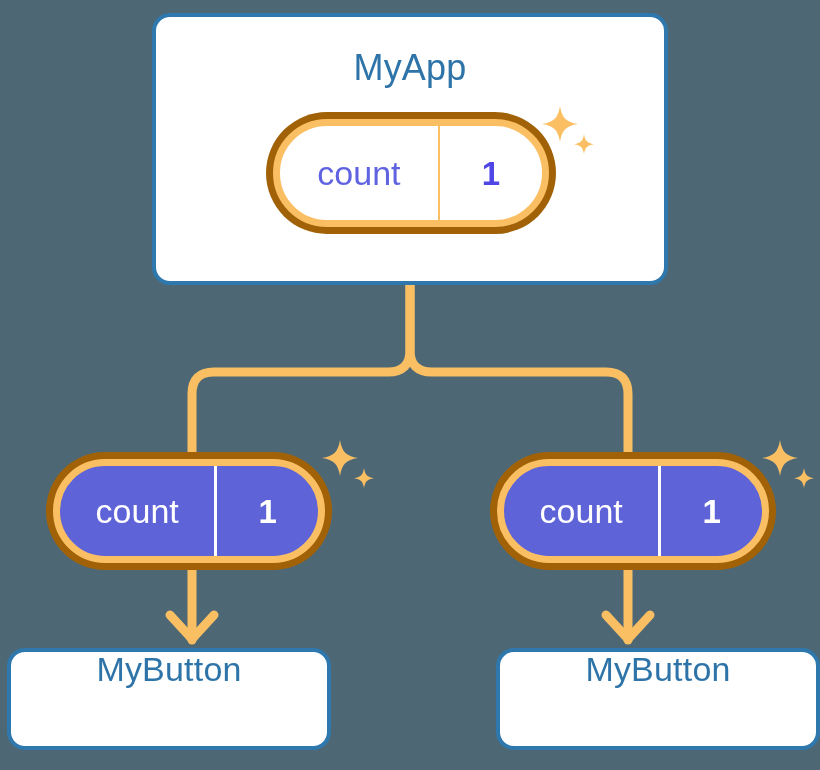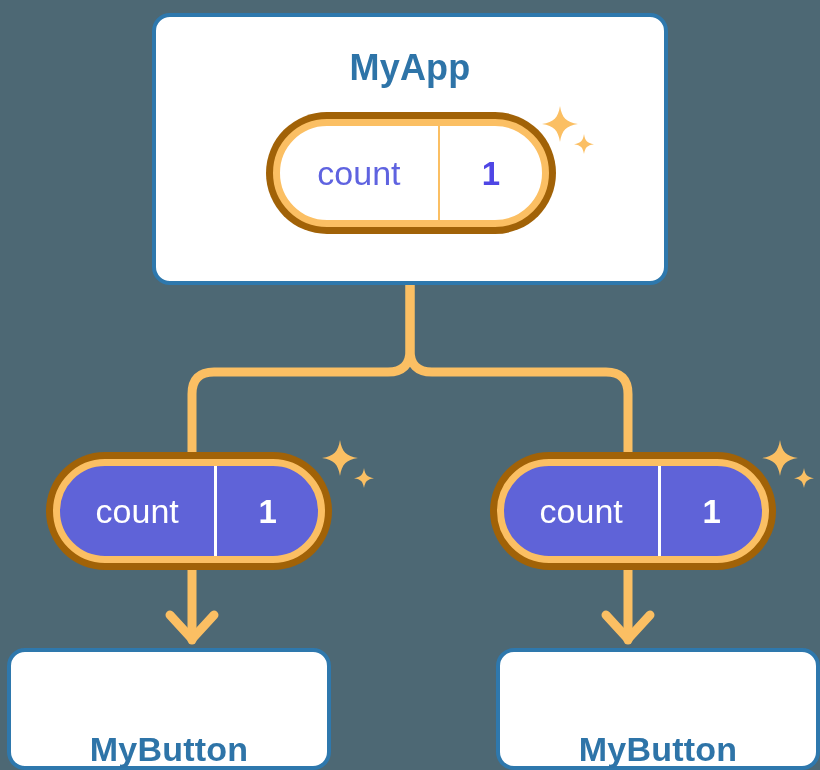"MyApp" .card-title { font-weight: 700 -> 400 }
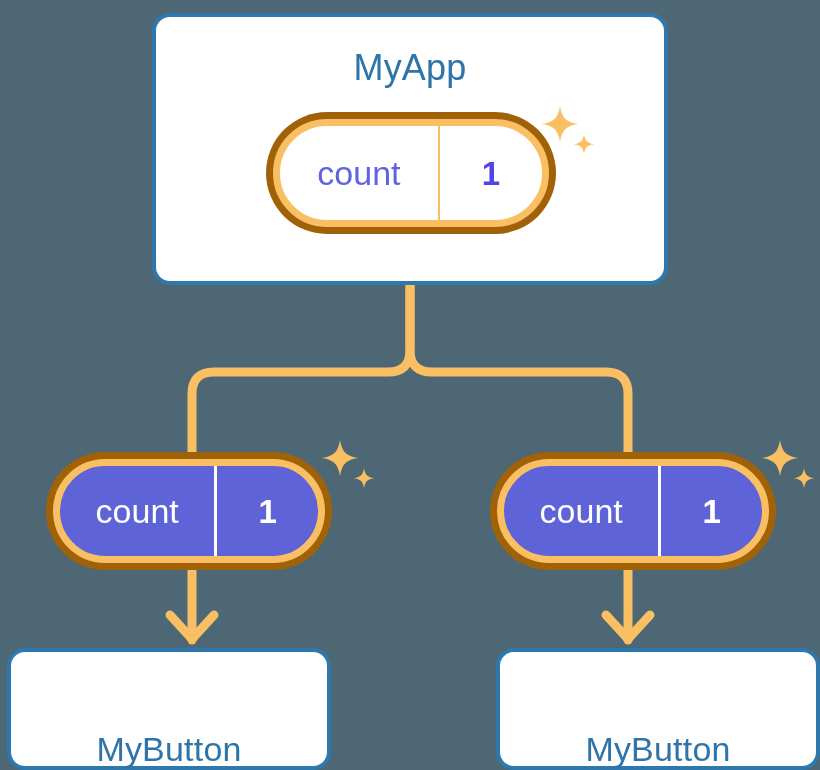"MyButton" .button-card { height: 122px -> 102px; justify-content: flex-end -> flex-start }
